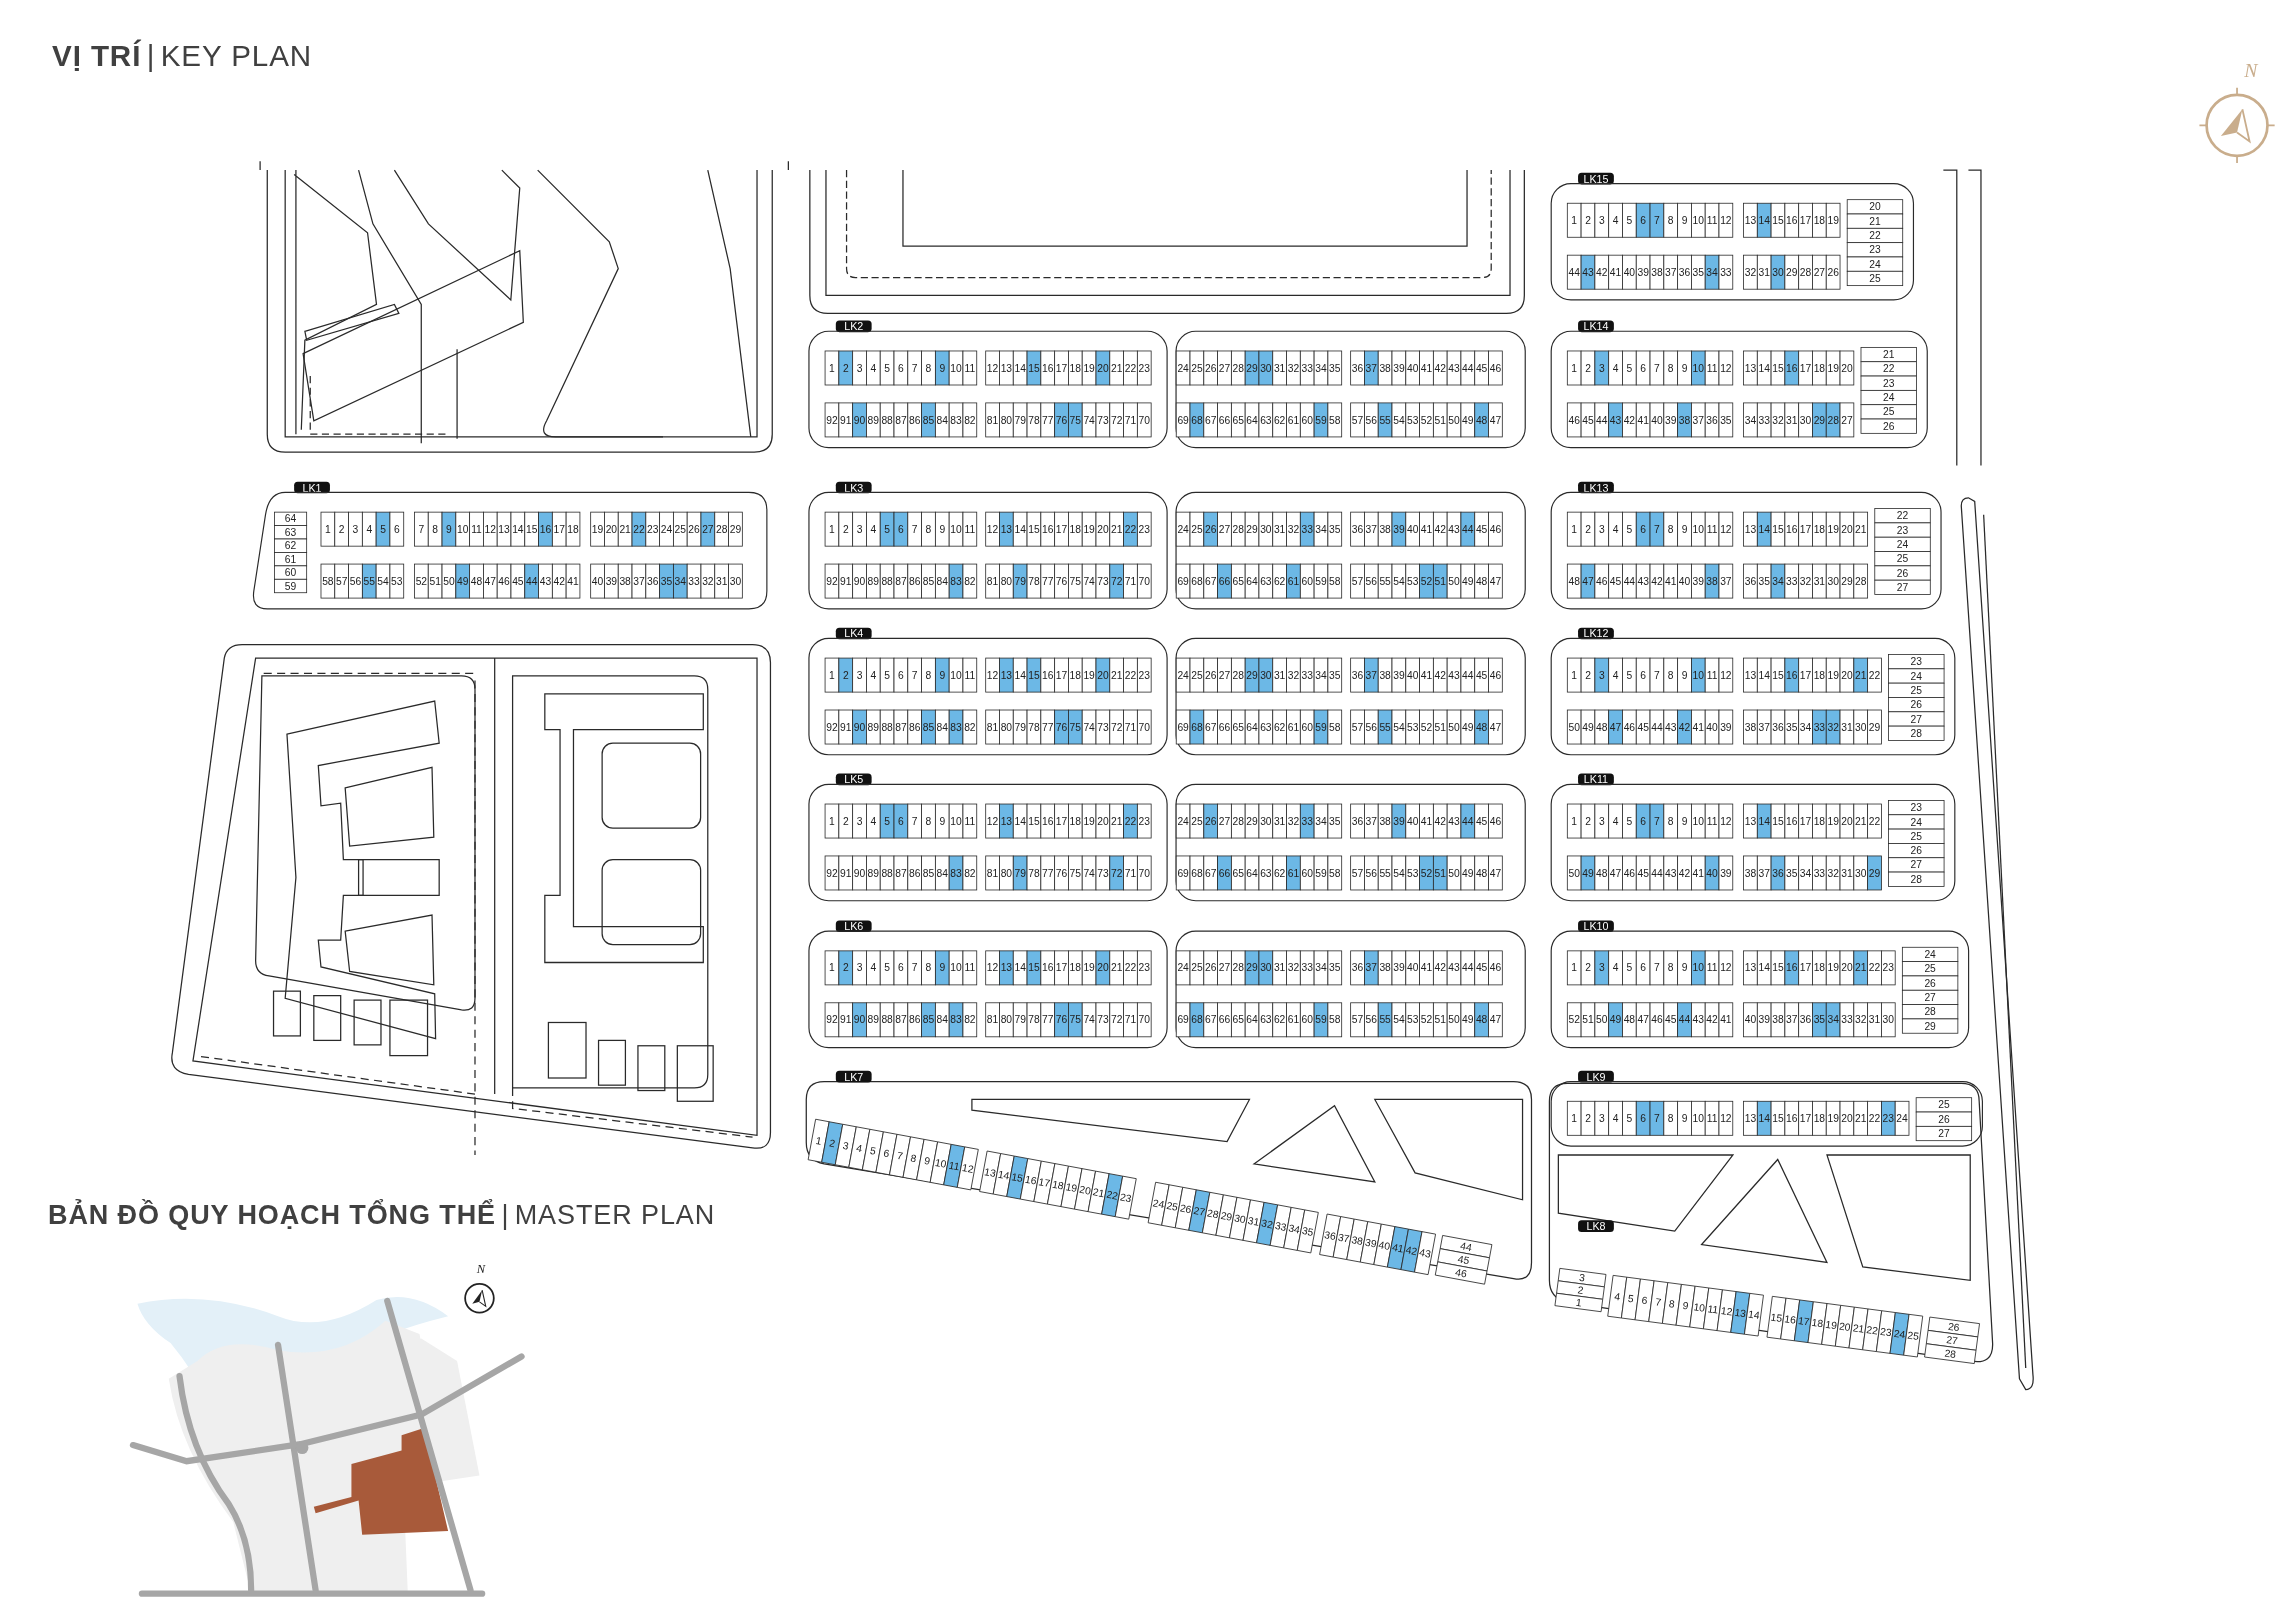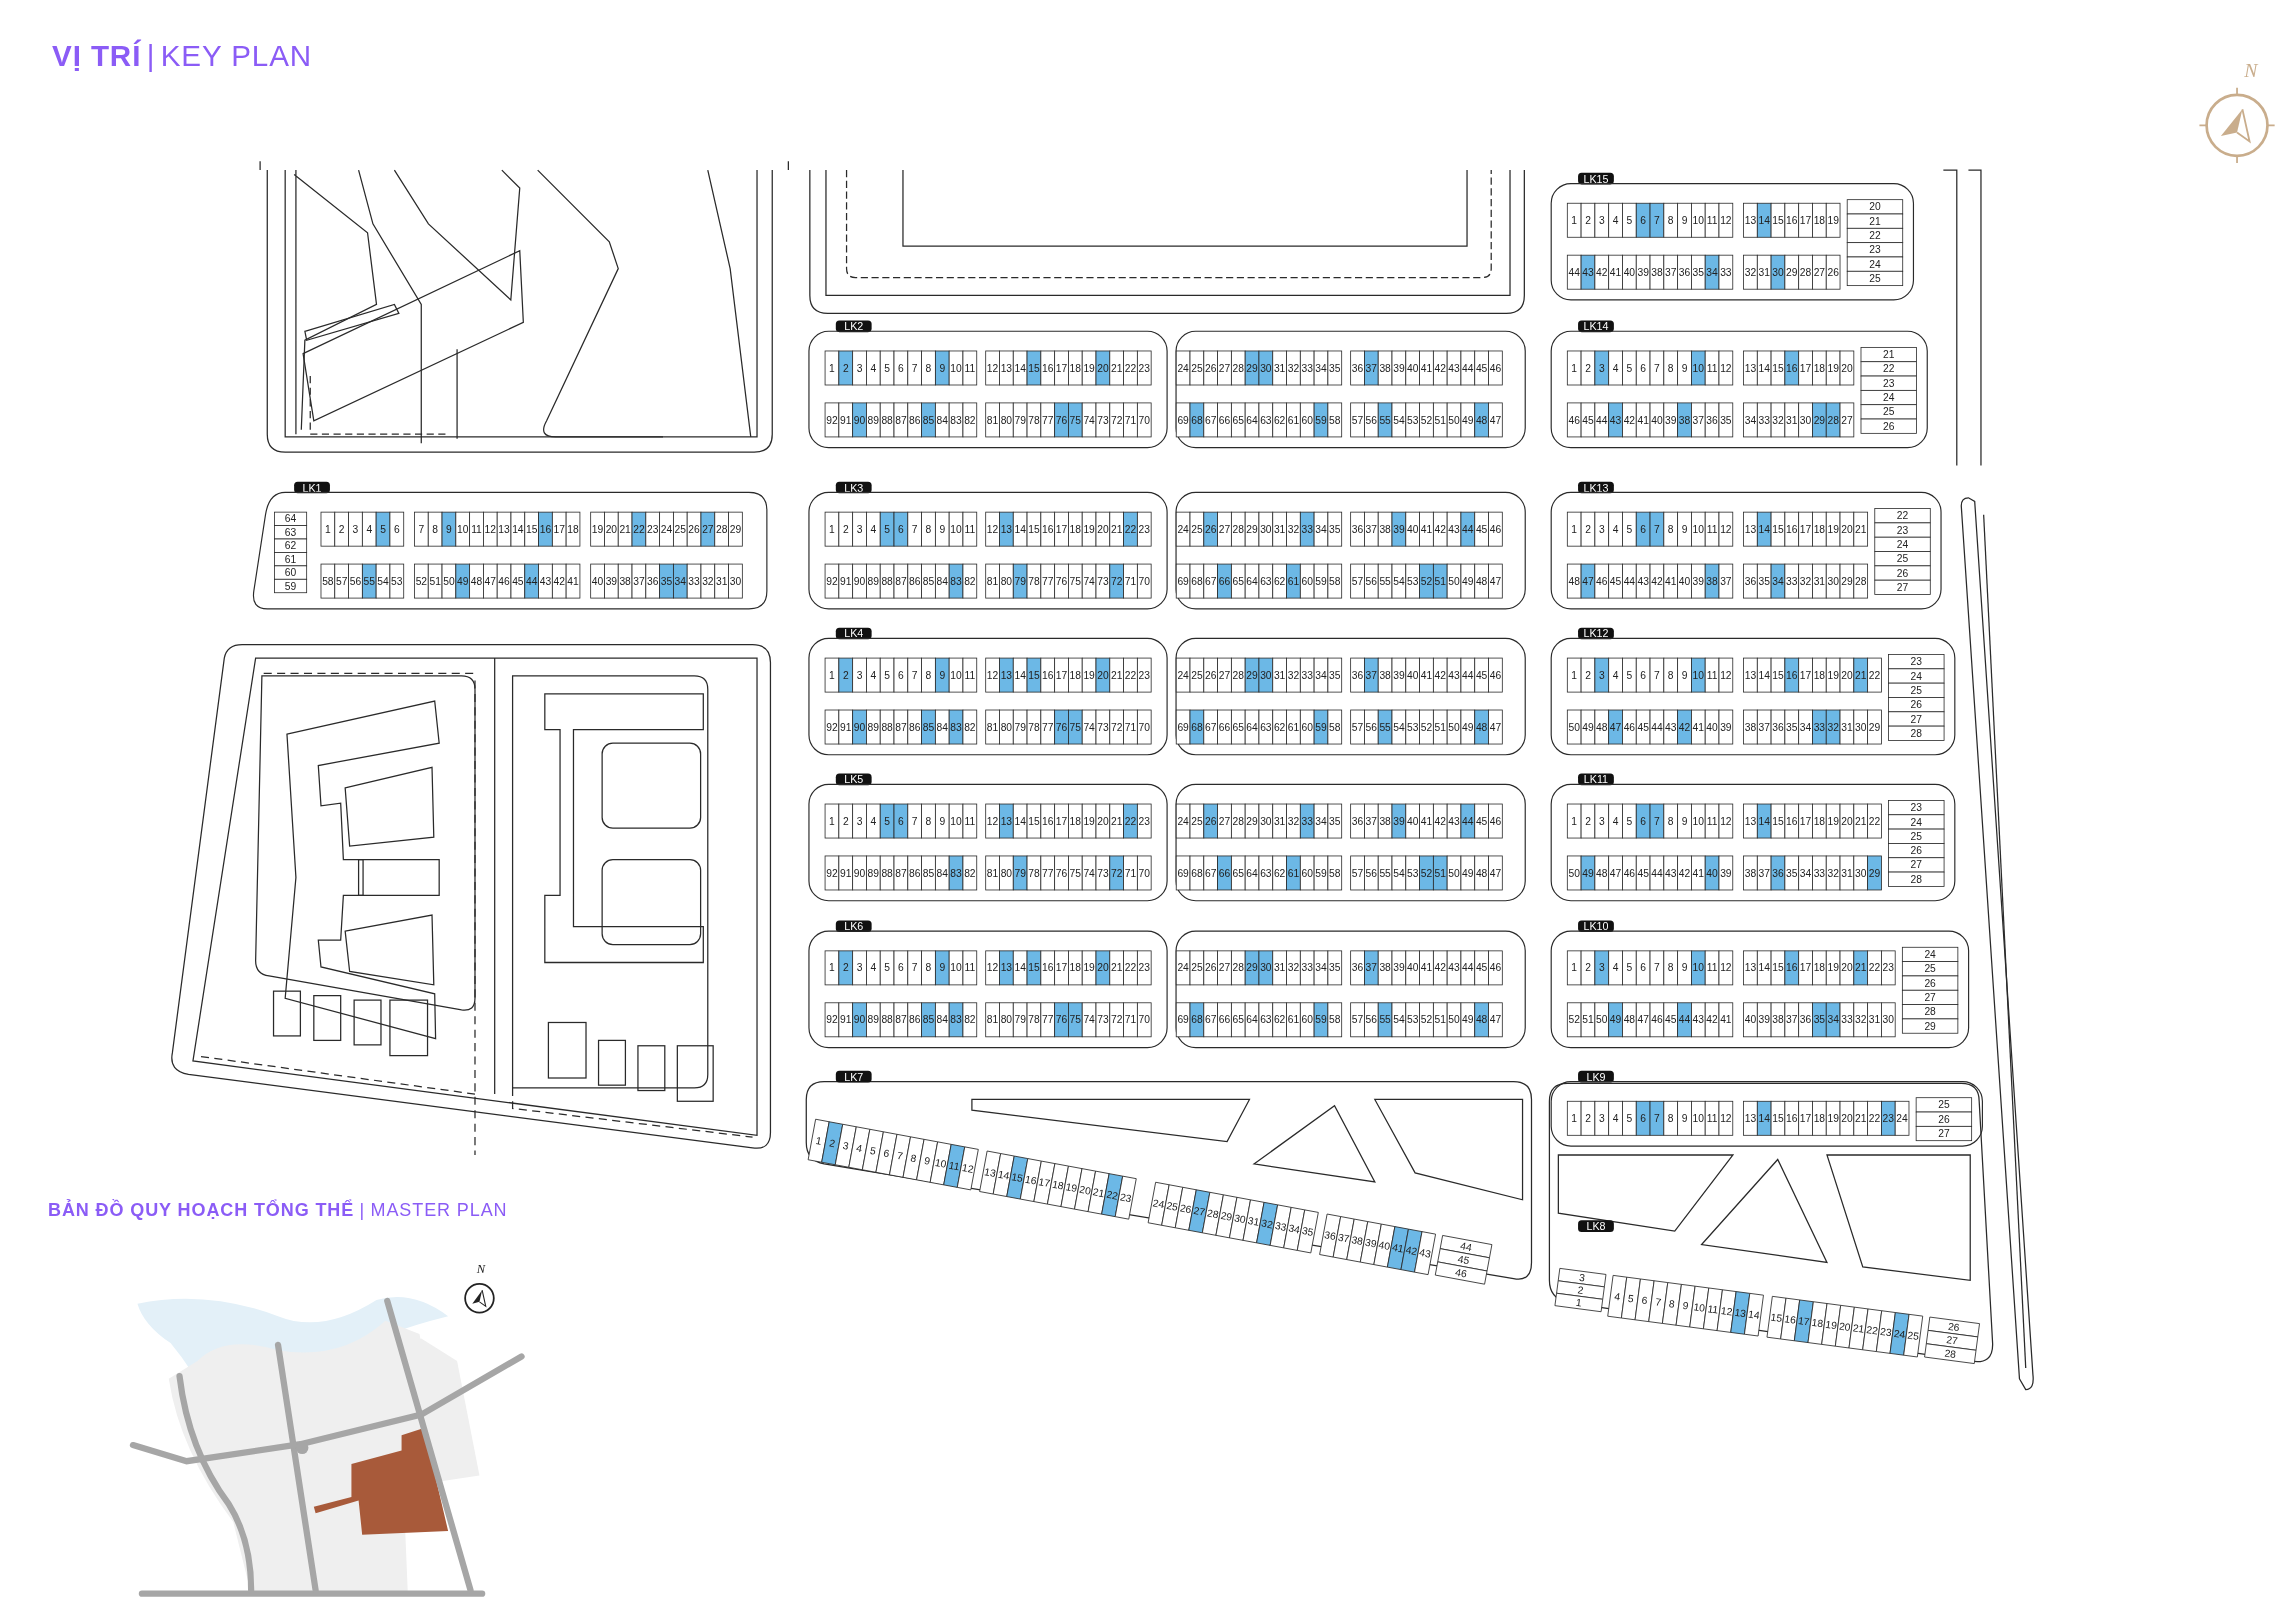"VỊ TRÍ | KEY PLAN" .title { color: #8b5cf6 -> #404040 }
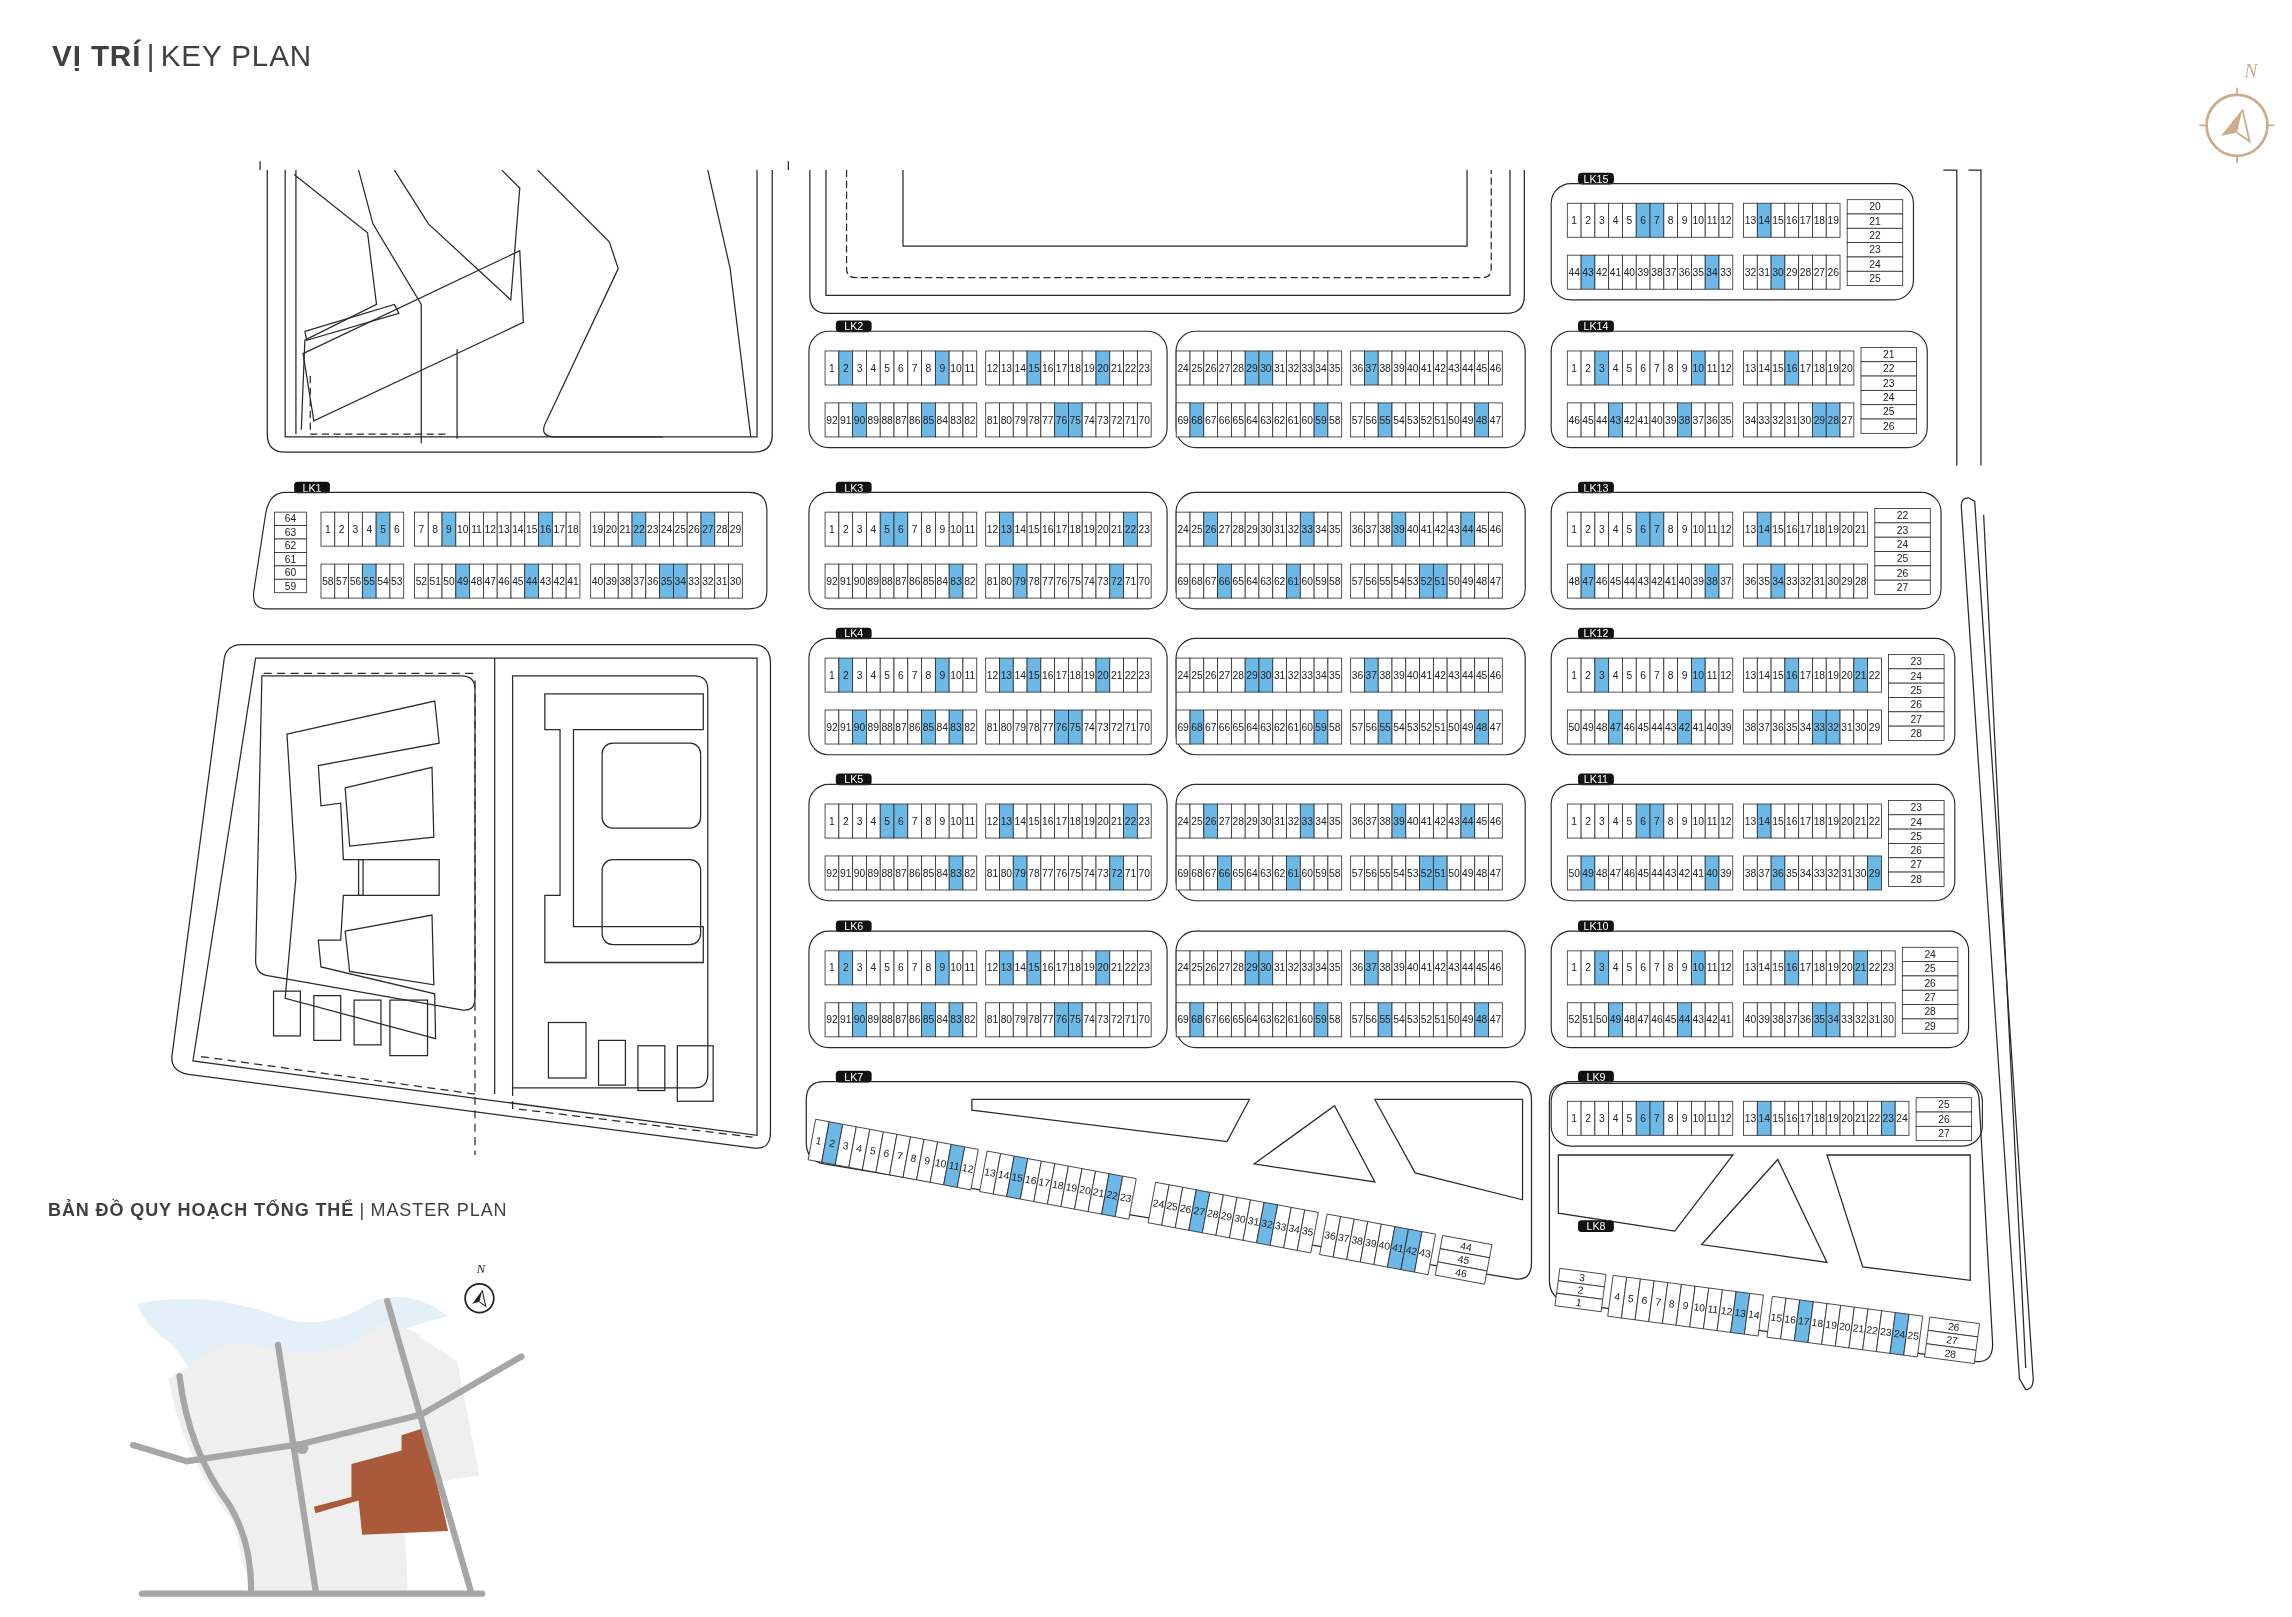"BẢN ĐỒ QUY HOẠCH TỔNG" #master-title { font-size: 18px -> 27px }
